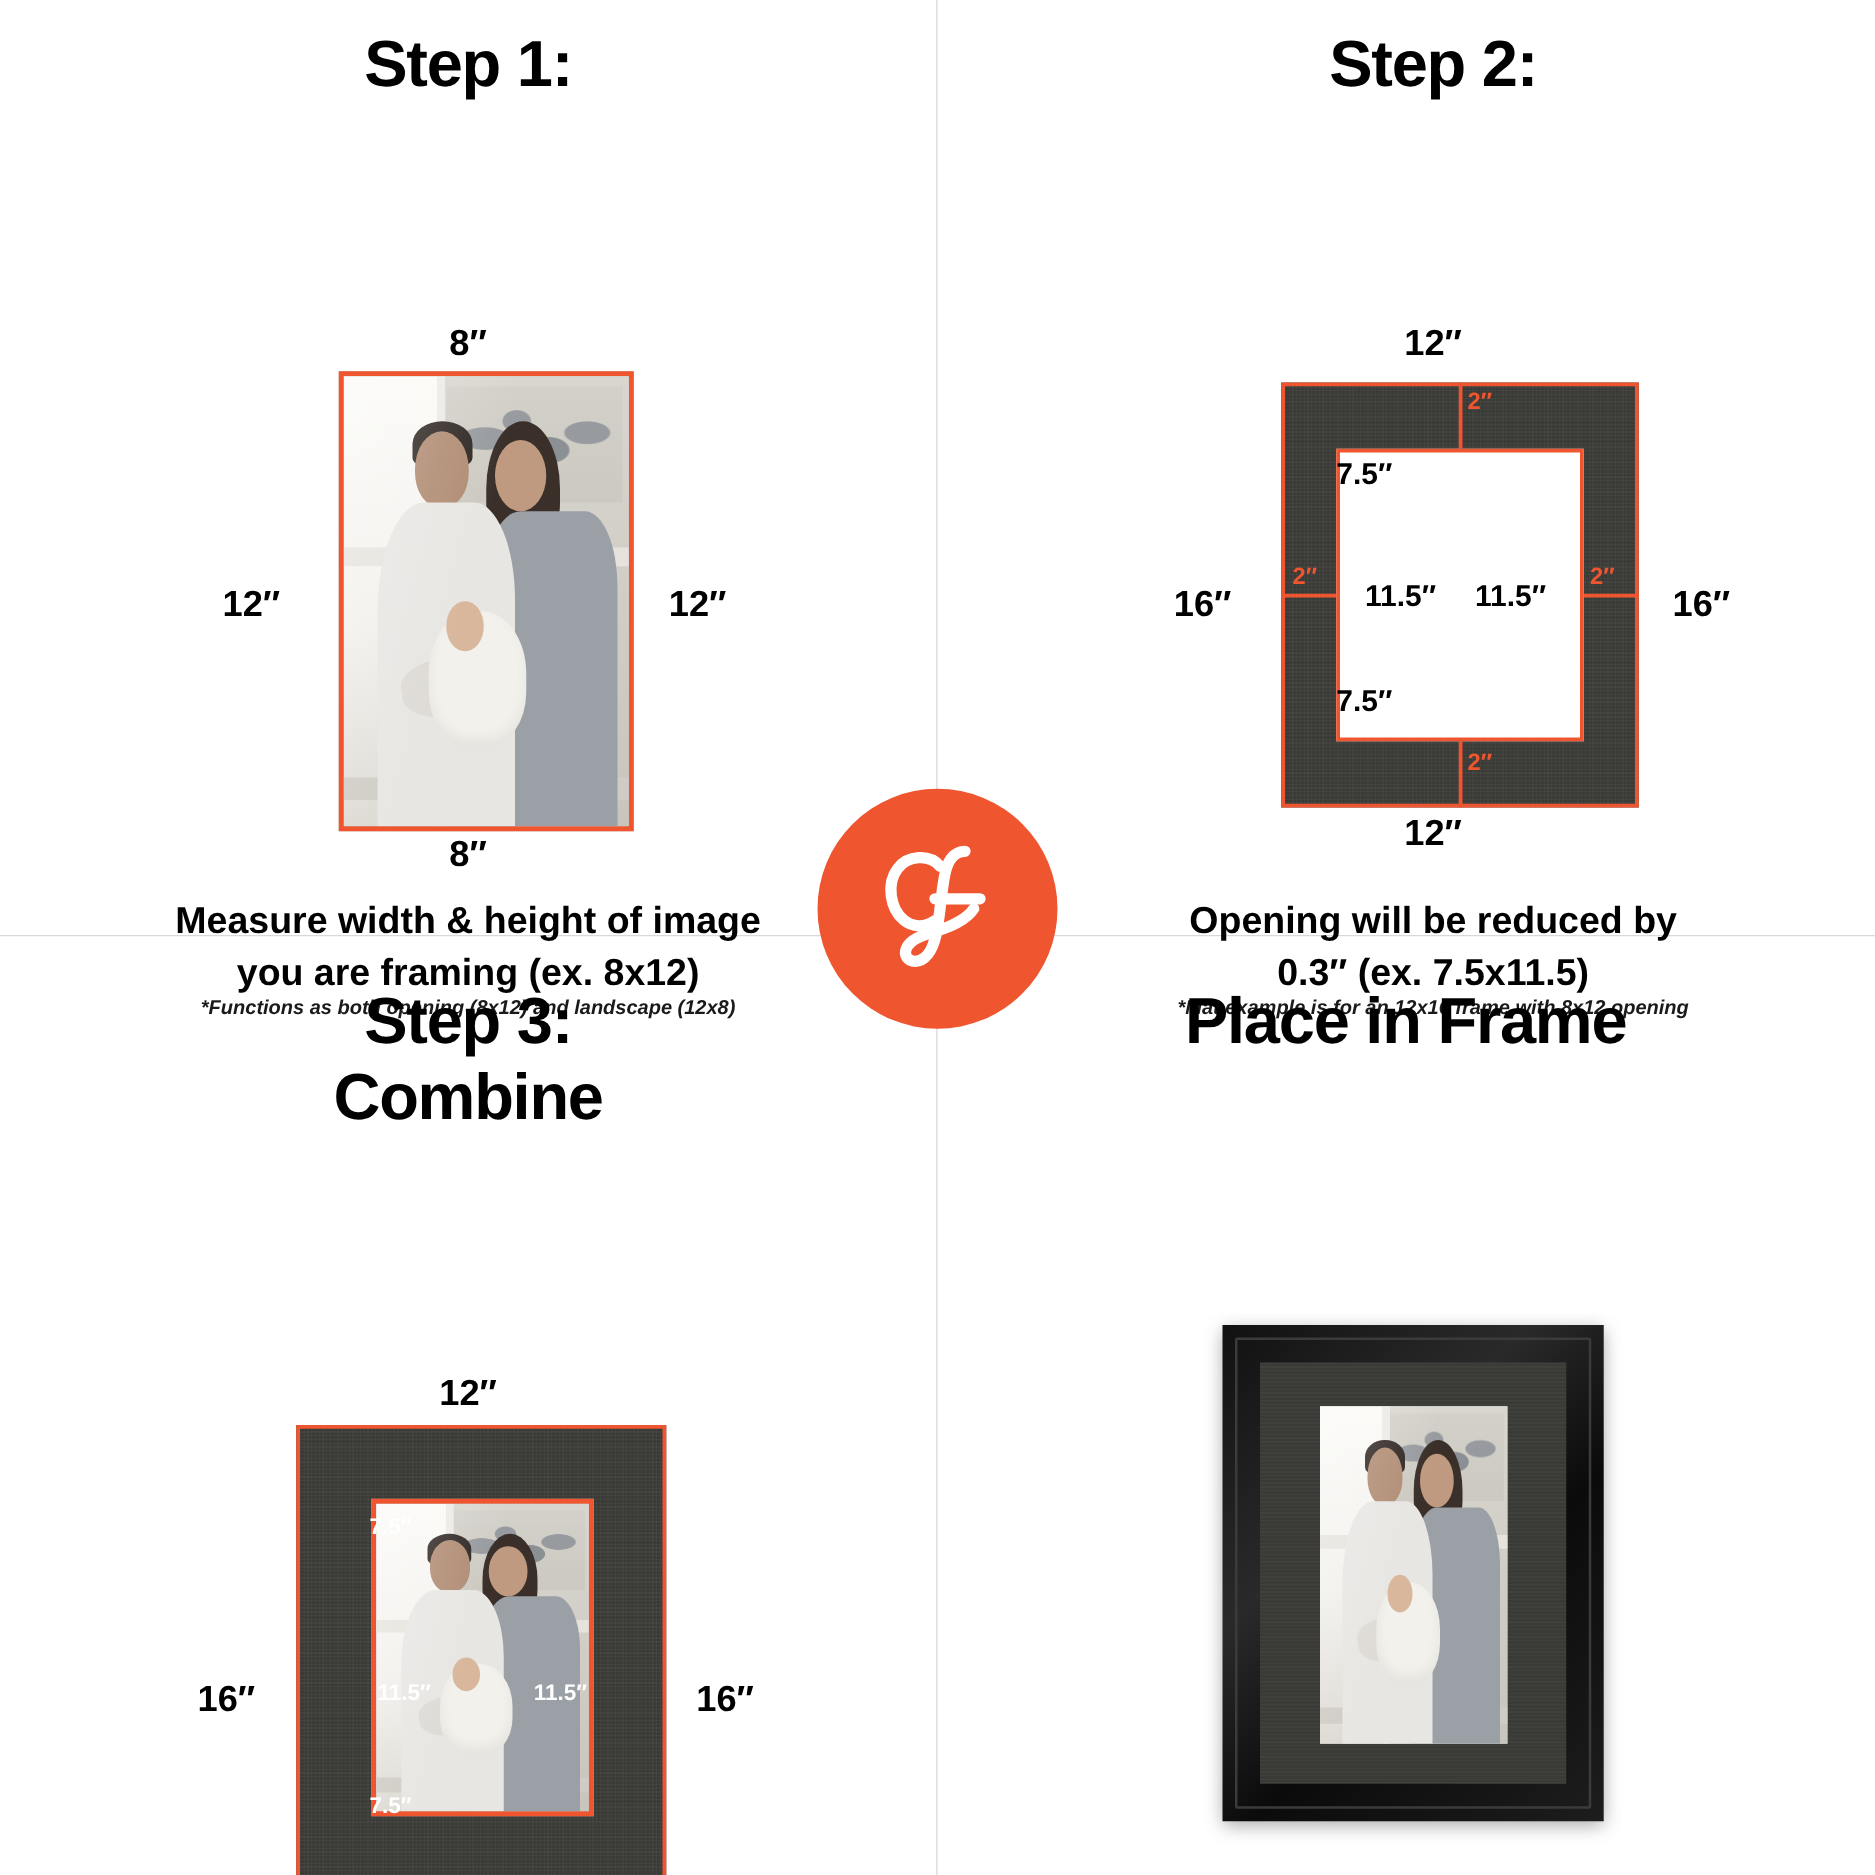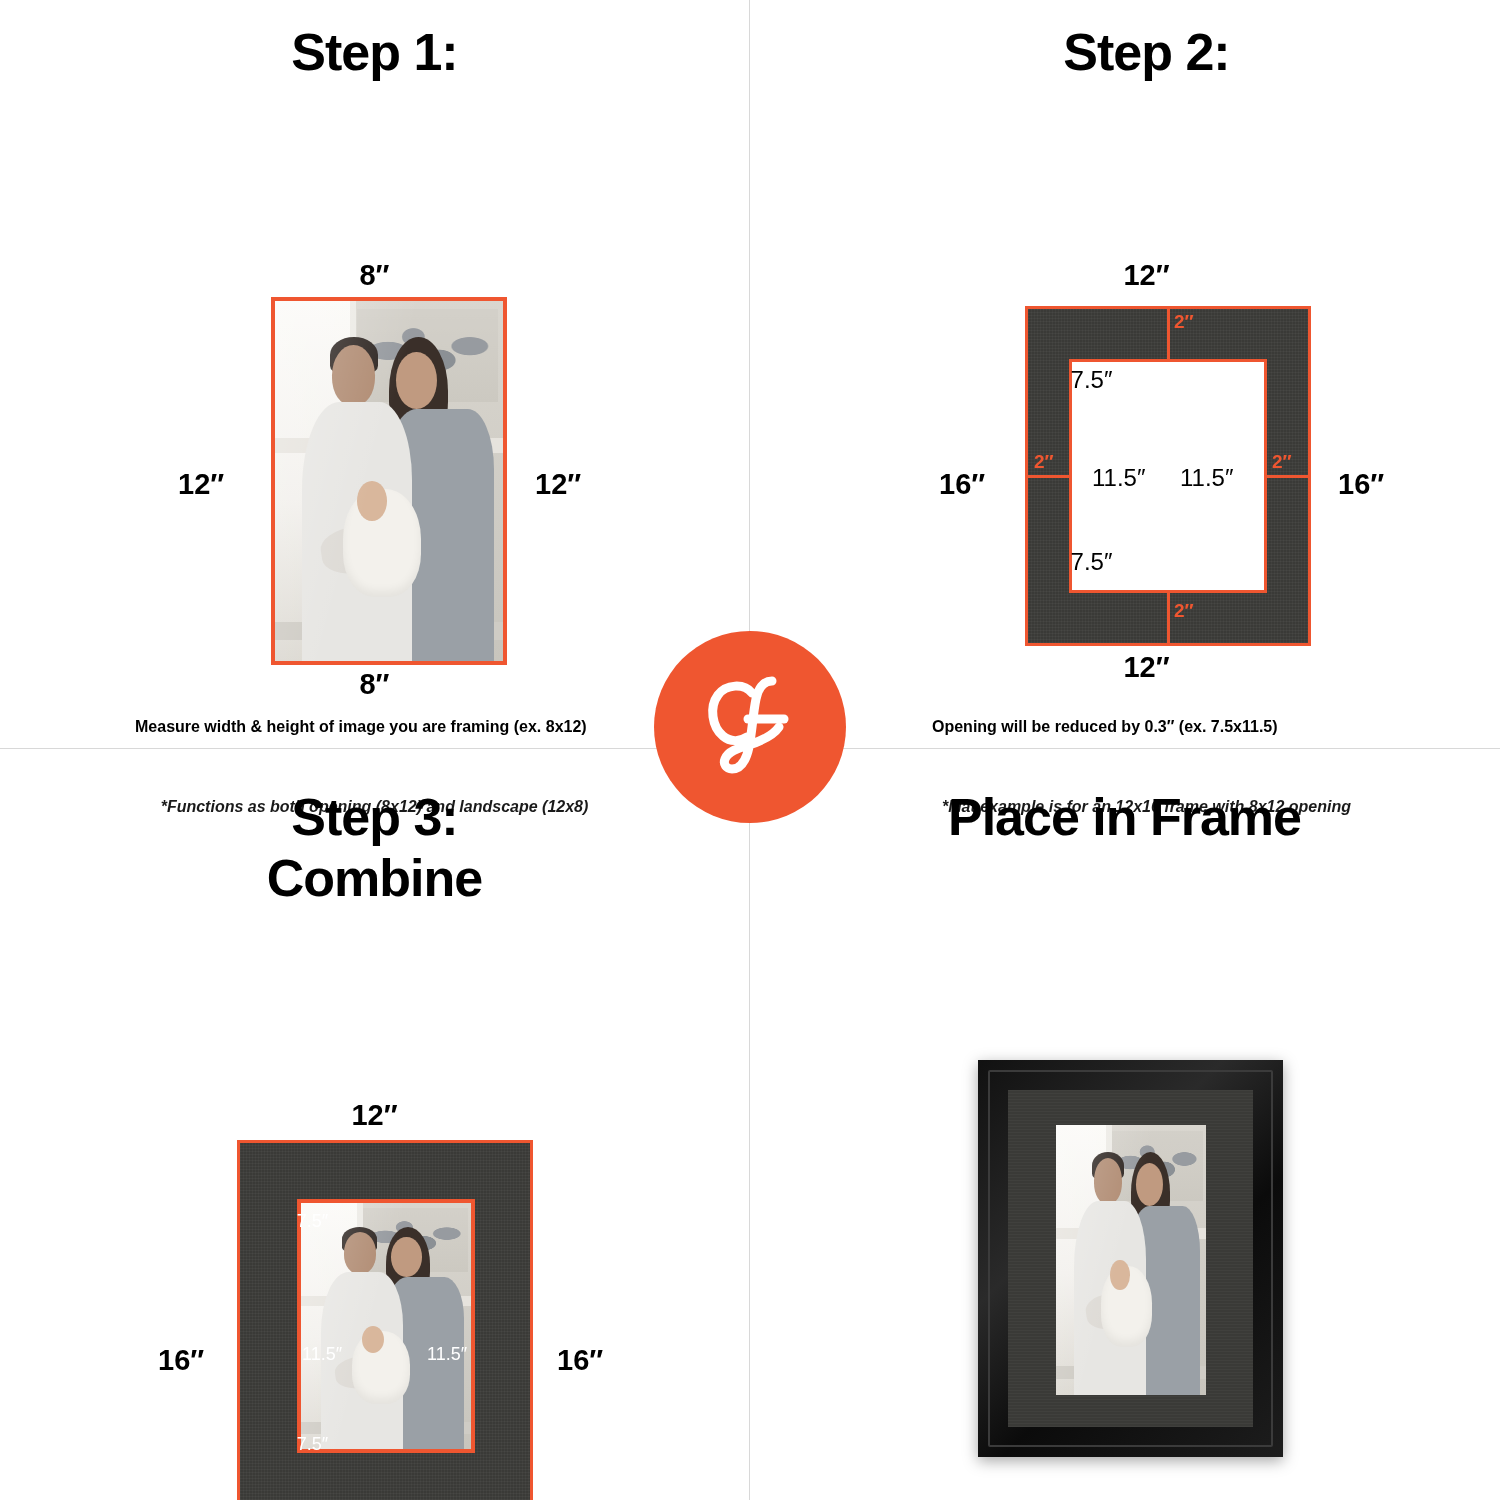"7.5″" .dim-white { font-weight: normal -> bold }
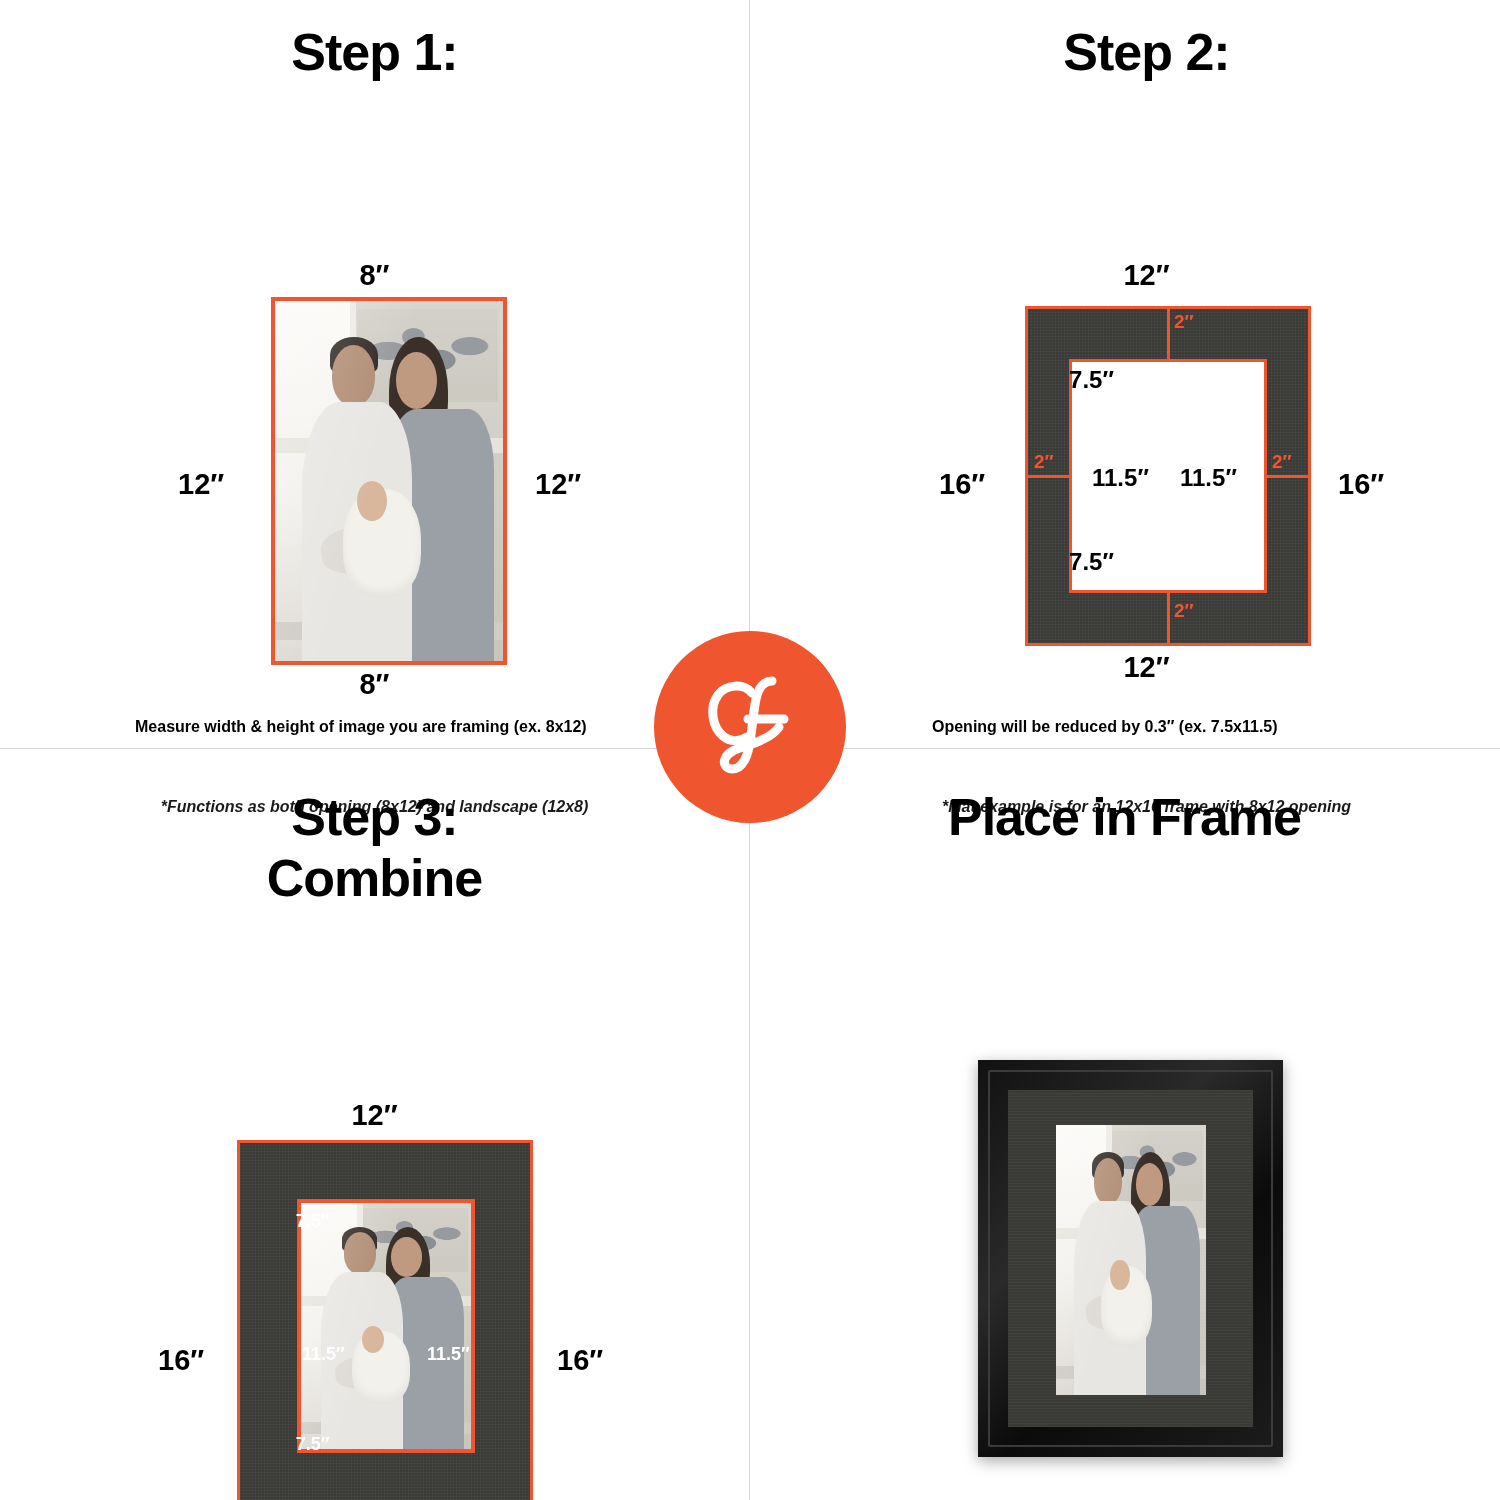"Measure width & height of" .caption { font-size: 16px -> 30px; text-align: none -> center }
